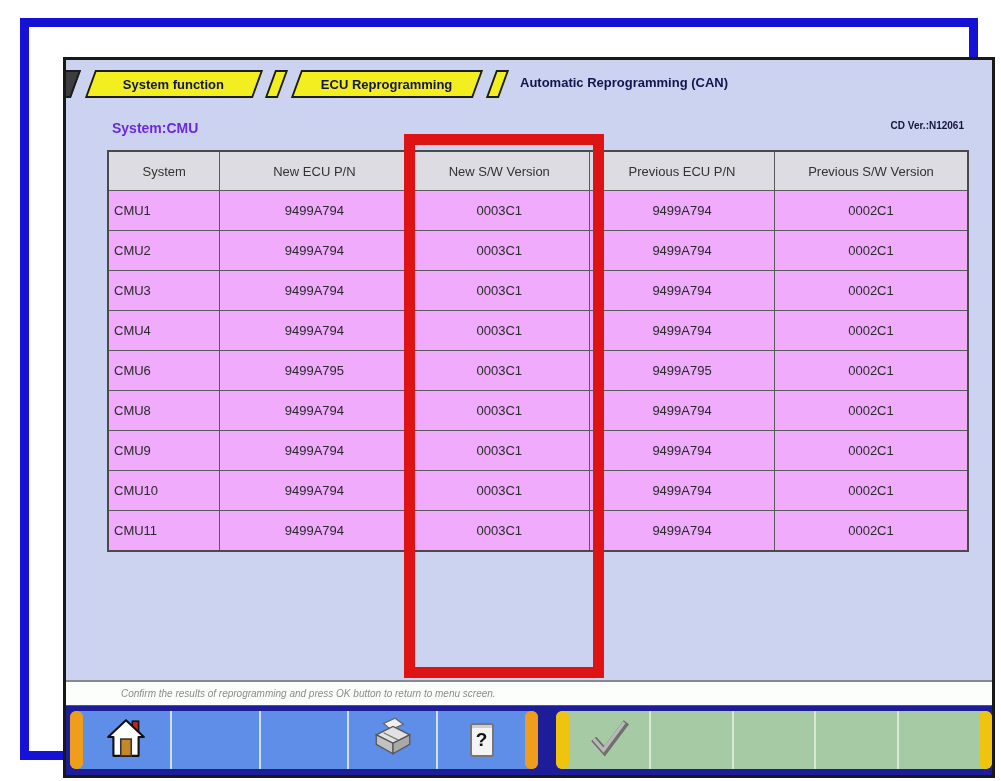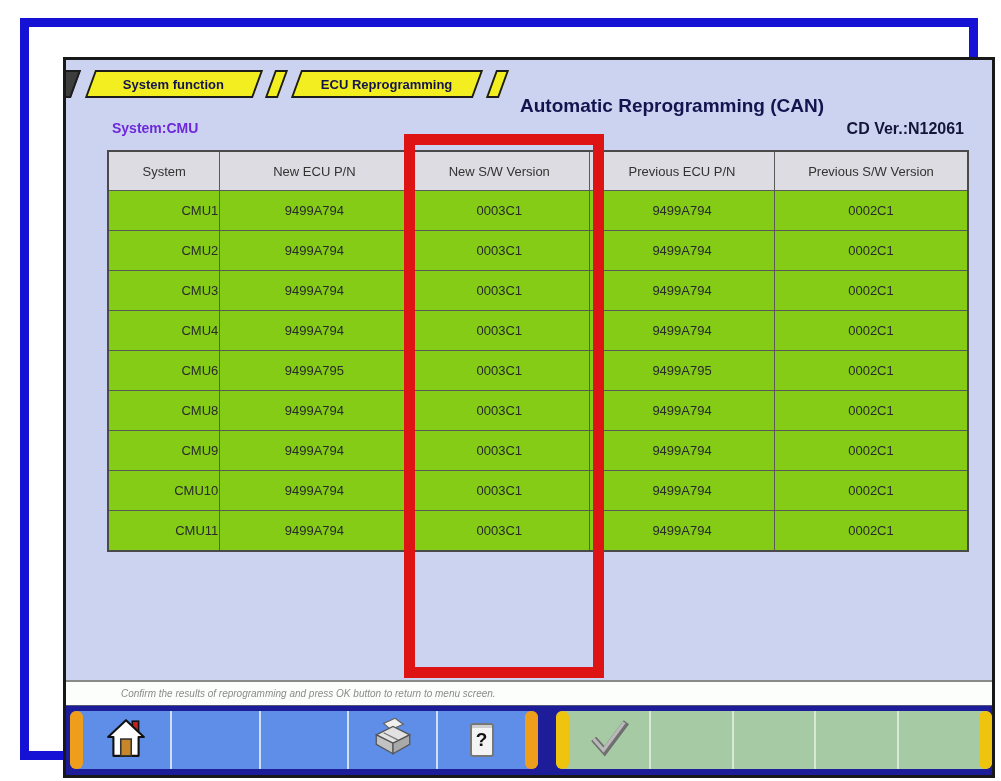"Automatic Reprogramming (CAN)" .tab-active { font-size: 19px -> 13px; margin-top: 20px -> none }
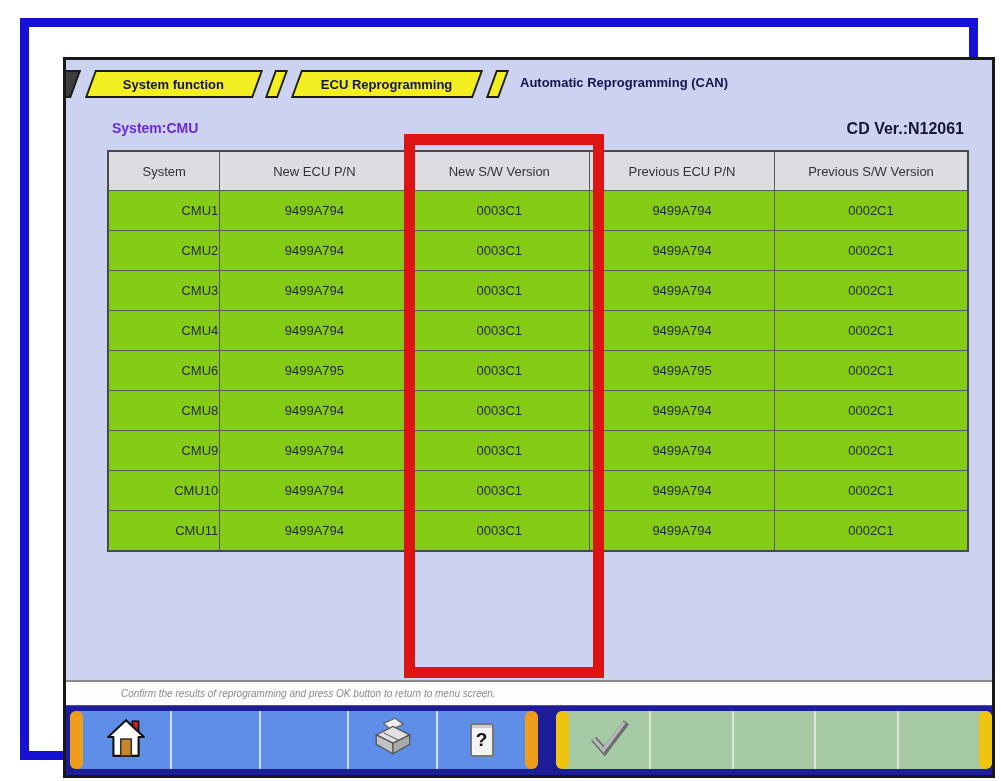"CD Ver.:N12061" .cd-label { font-size: 16px -> 10px }
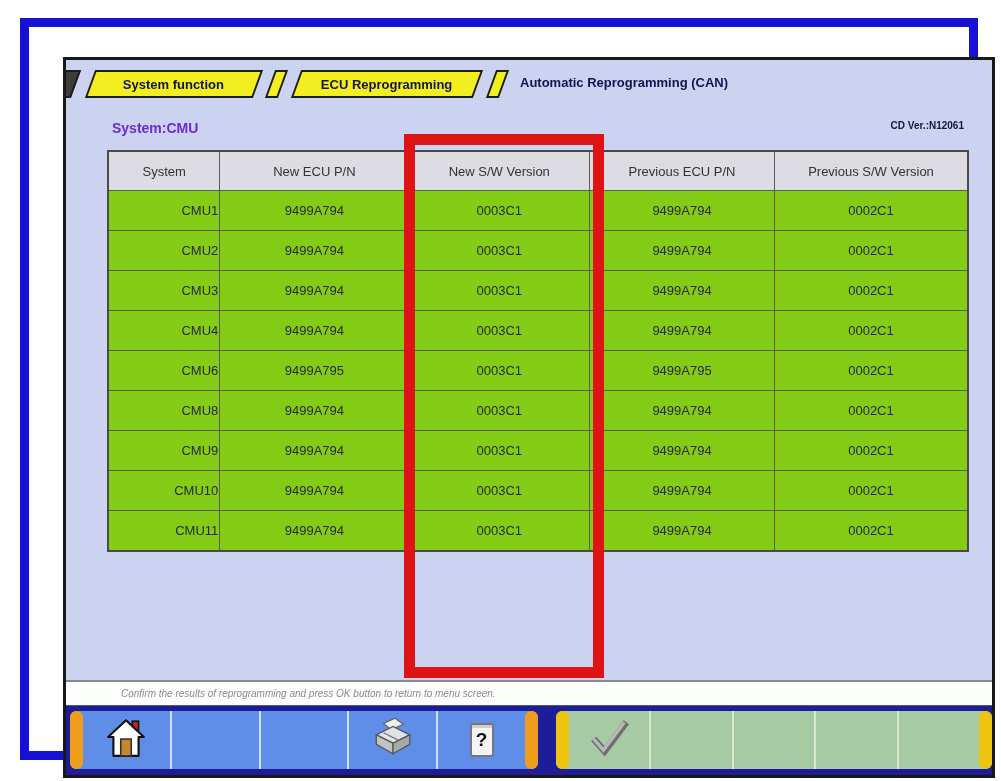"System" table { background: #84cc16 -> #f0abfc }
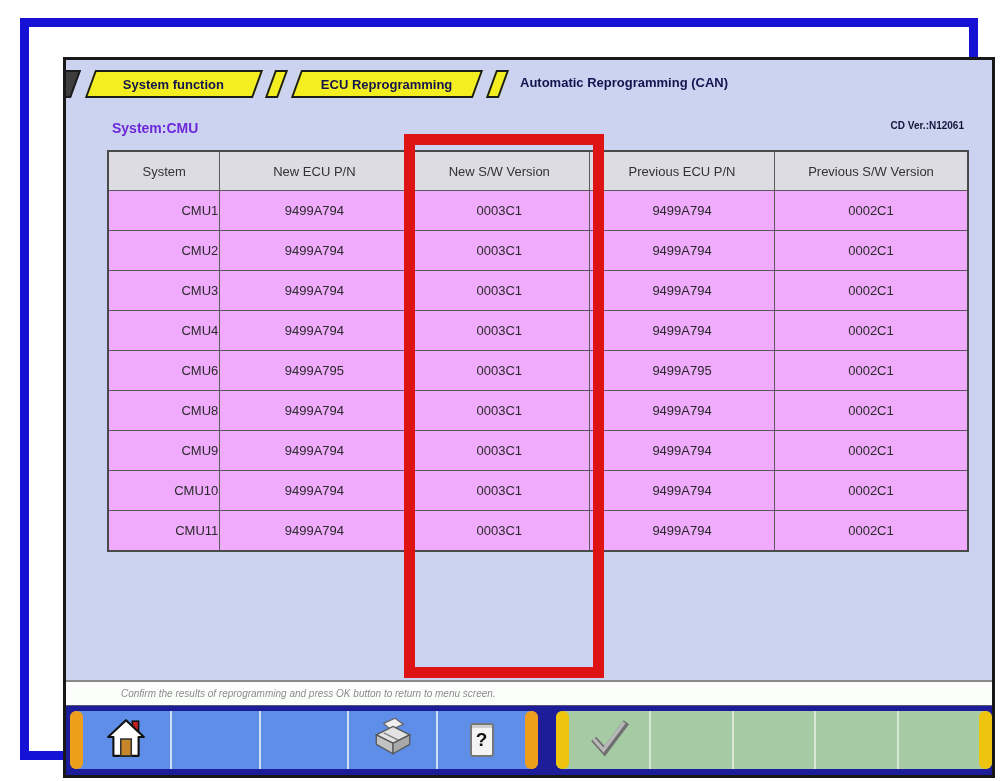"CMU1" td:first-child { text-align: right -> left }
